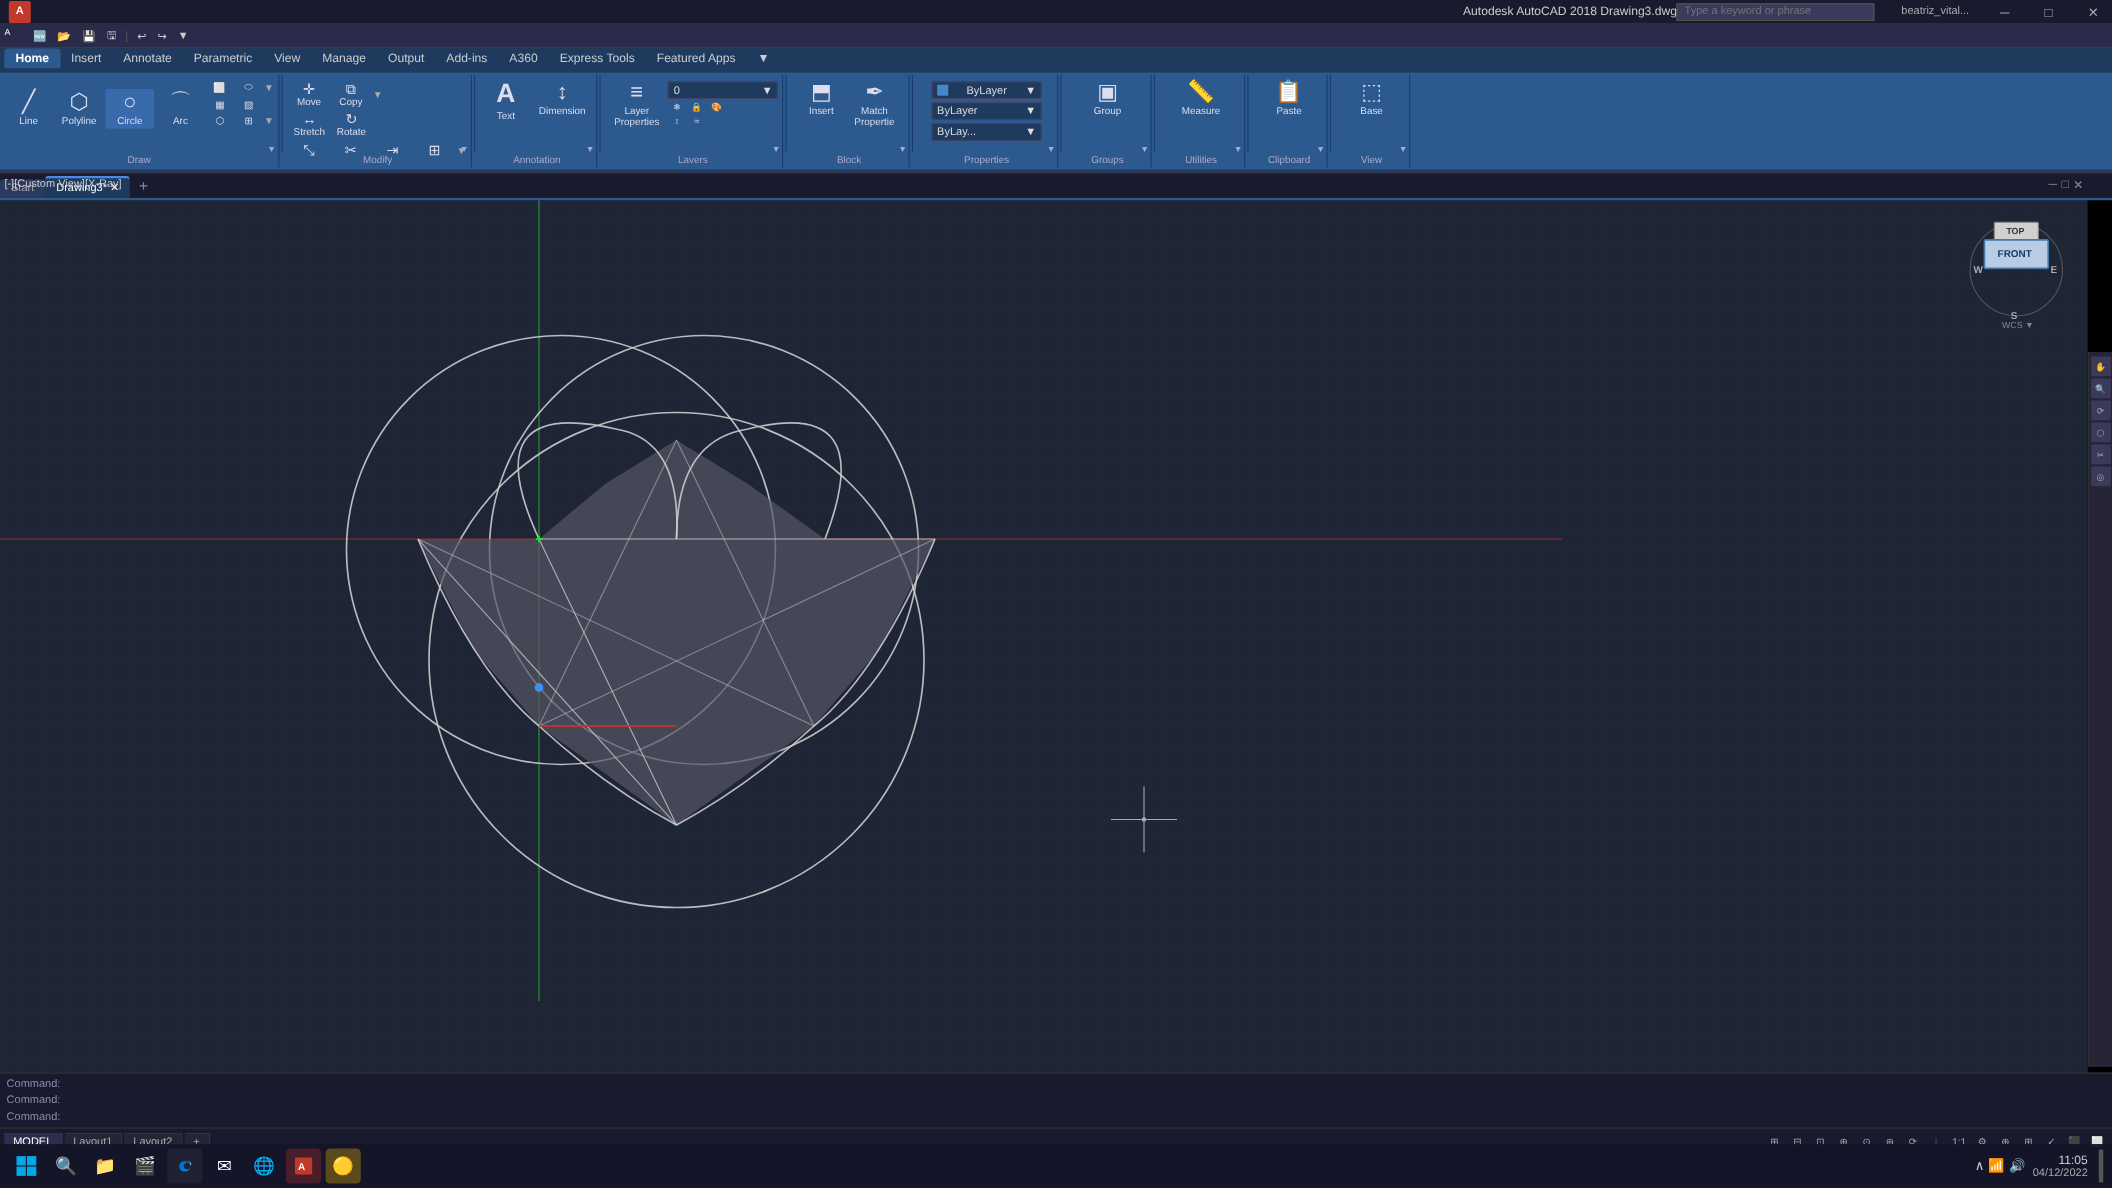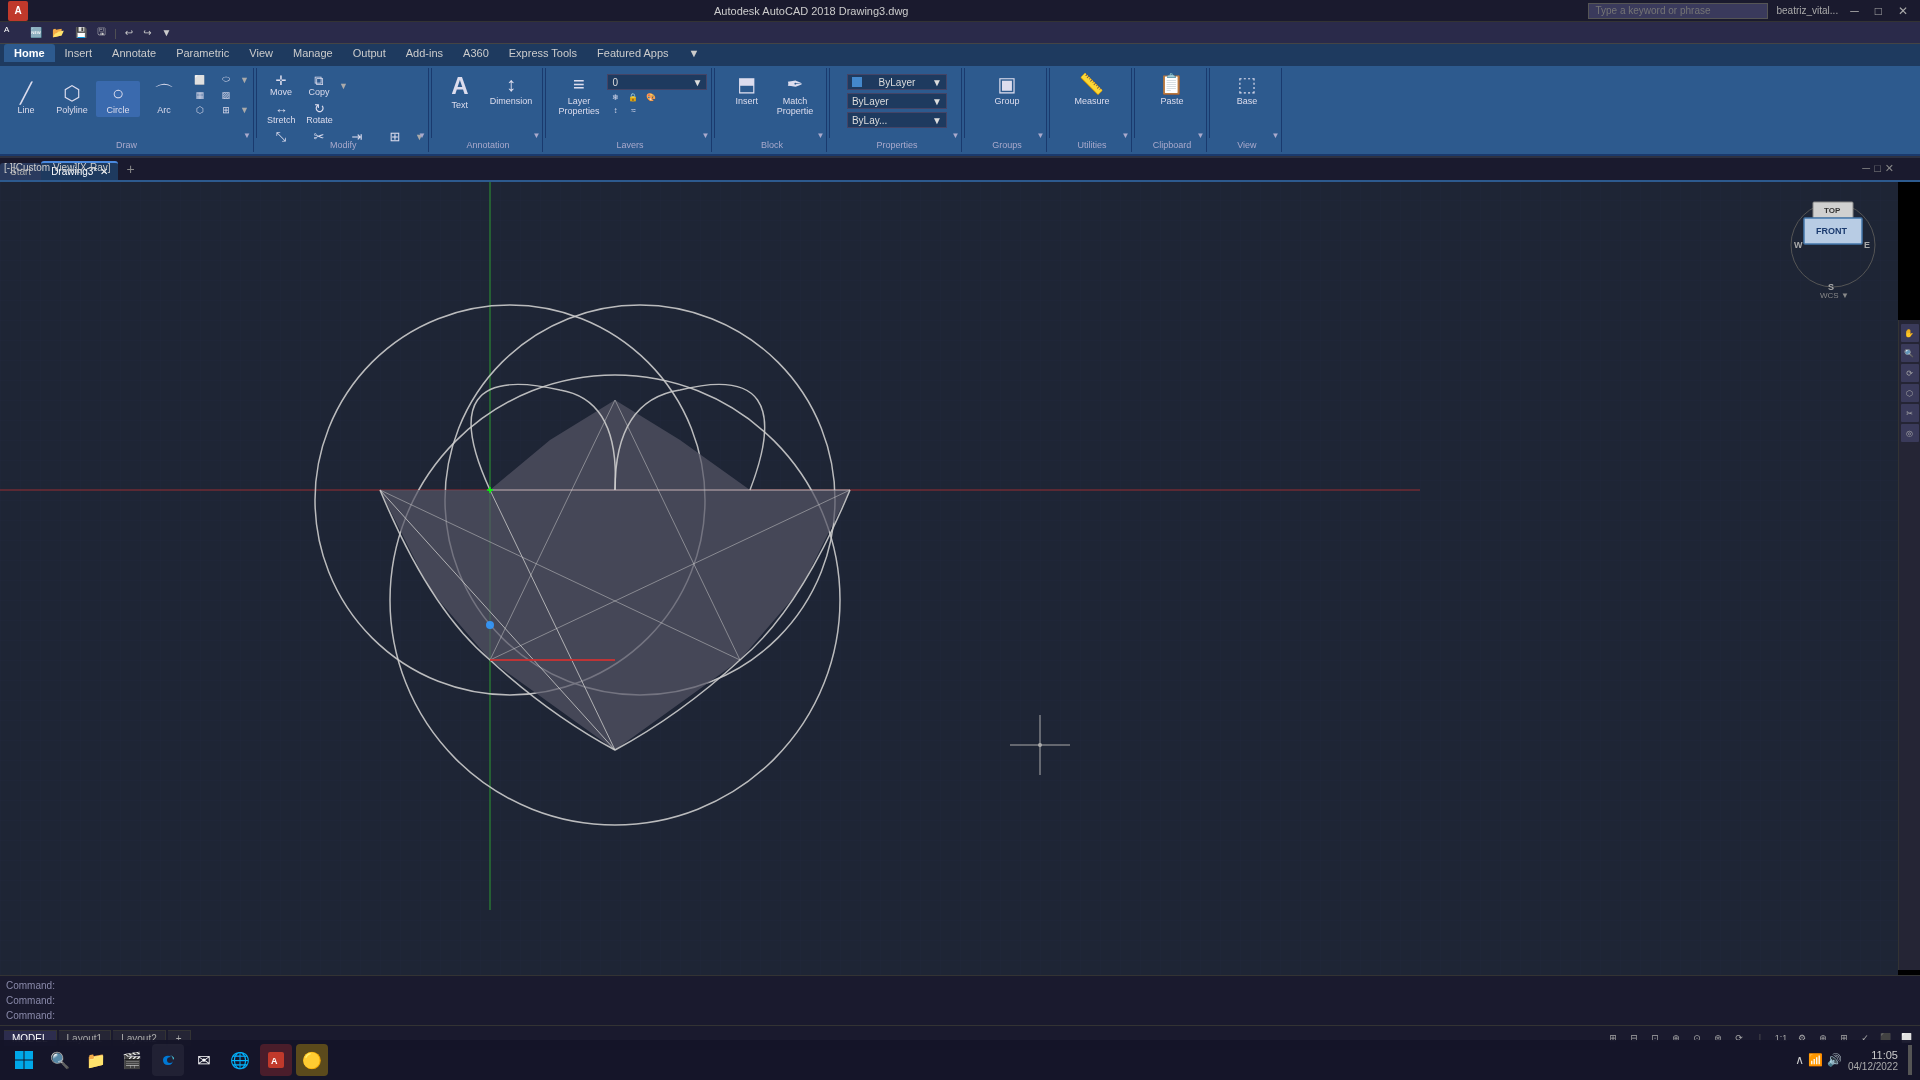"Autodesk AutoCAD 2018 Drawing3.dwg" #titlebar .title { text-align: center -> right }
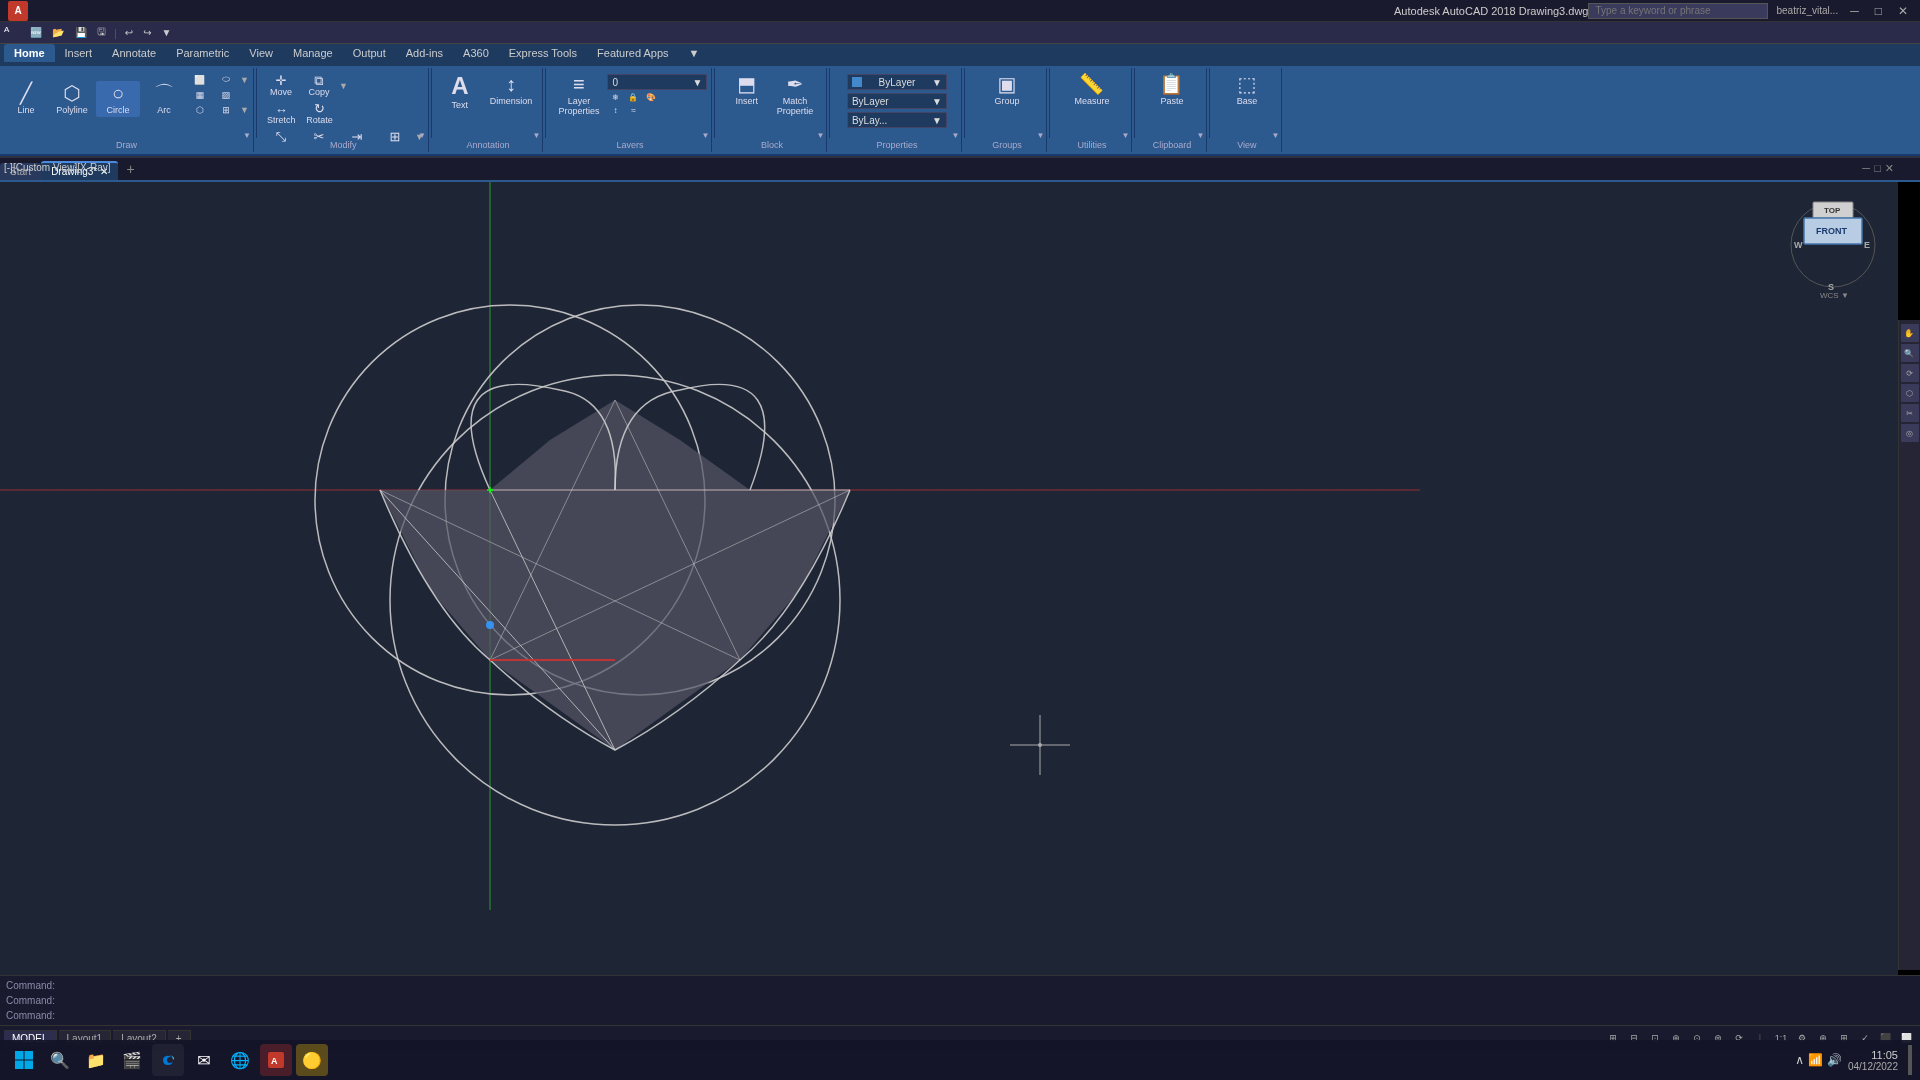"Type a keyword or phrase" #titlebar .right { gap: 8px -> 24px }
